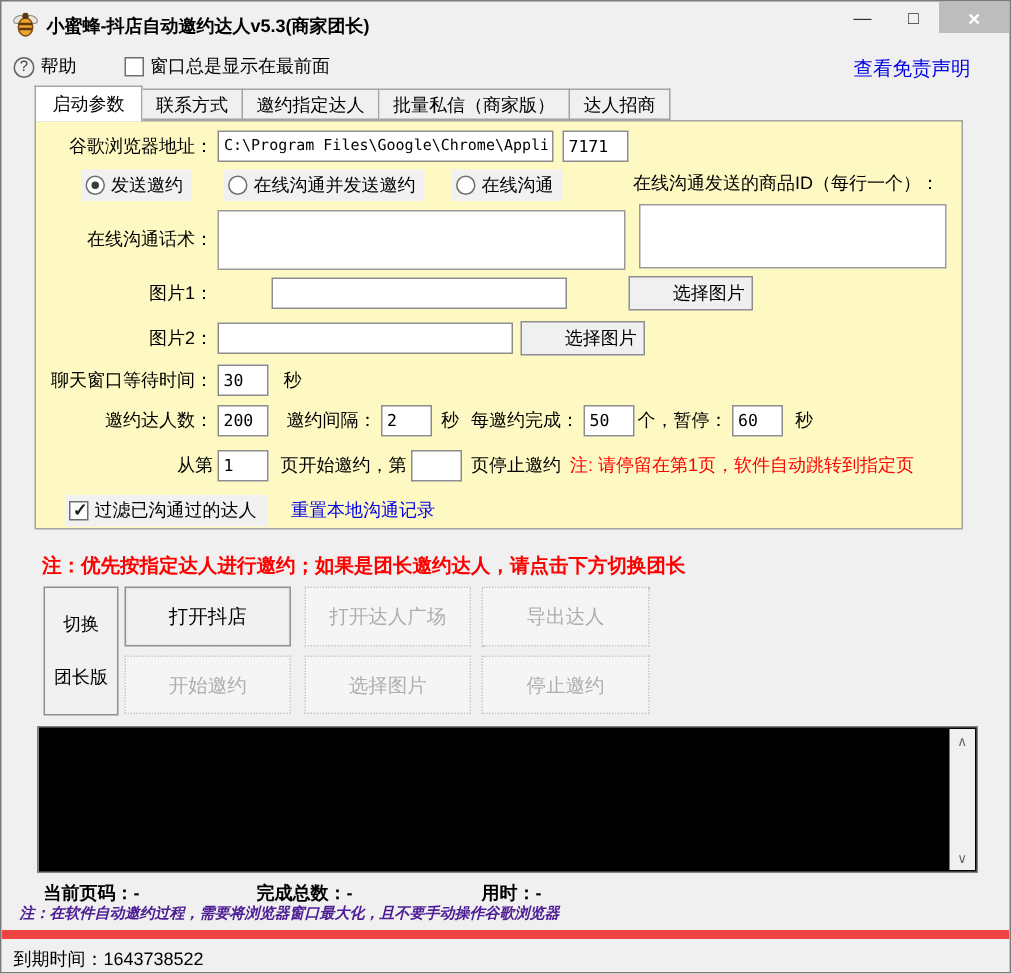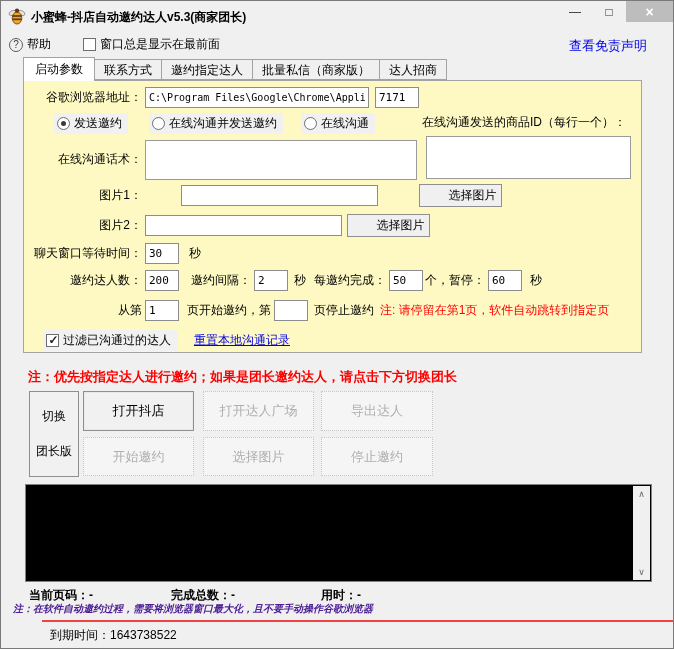"重置本地沟通记录" span.link { text-decoration: underline -> none }
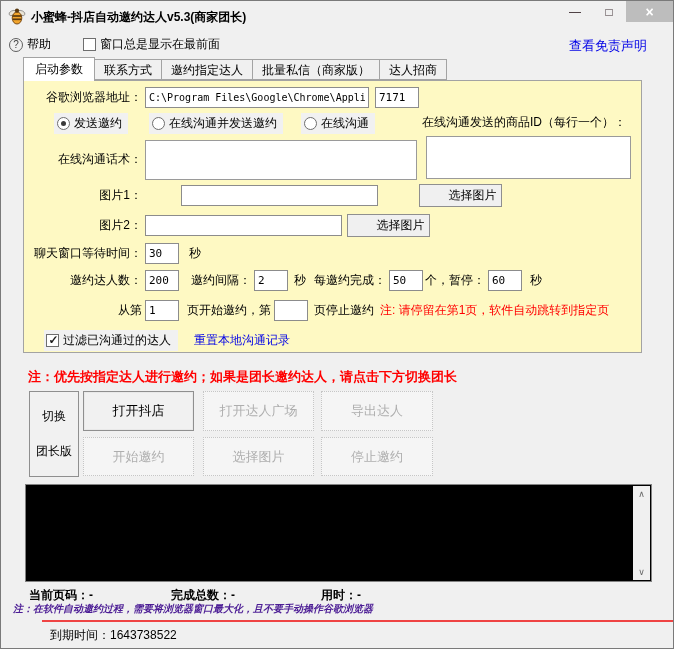"到期时间：1643738522" .statusbar { border-top: 2px solid #ef4444 -> 6px solid #ef4444; margin-left: 41px -> none }
